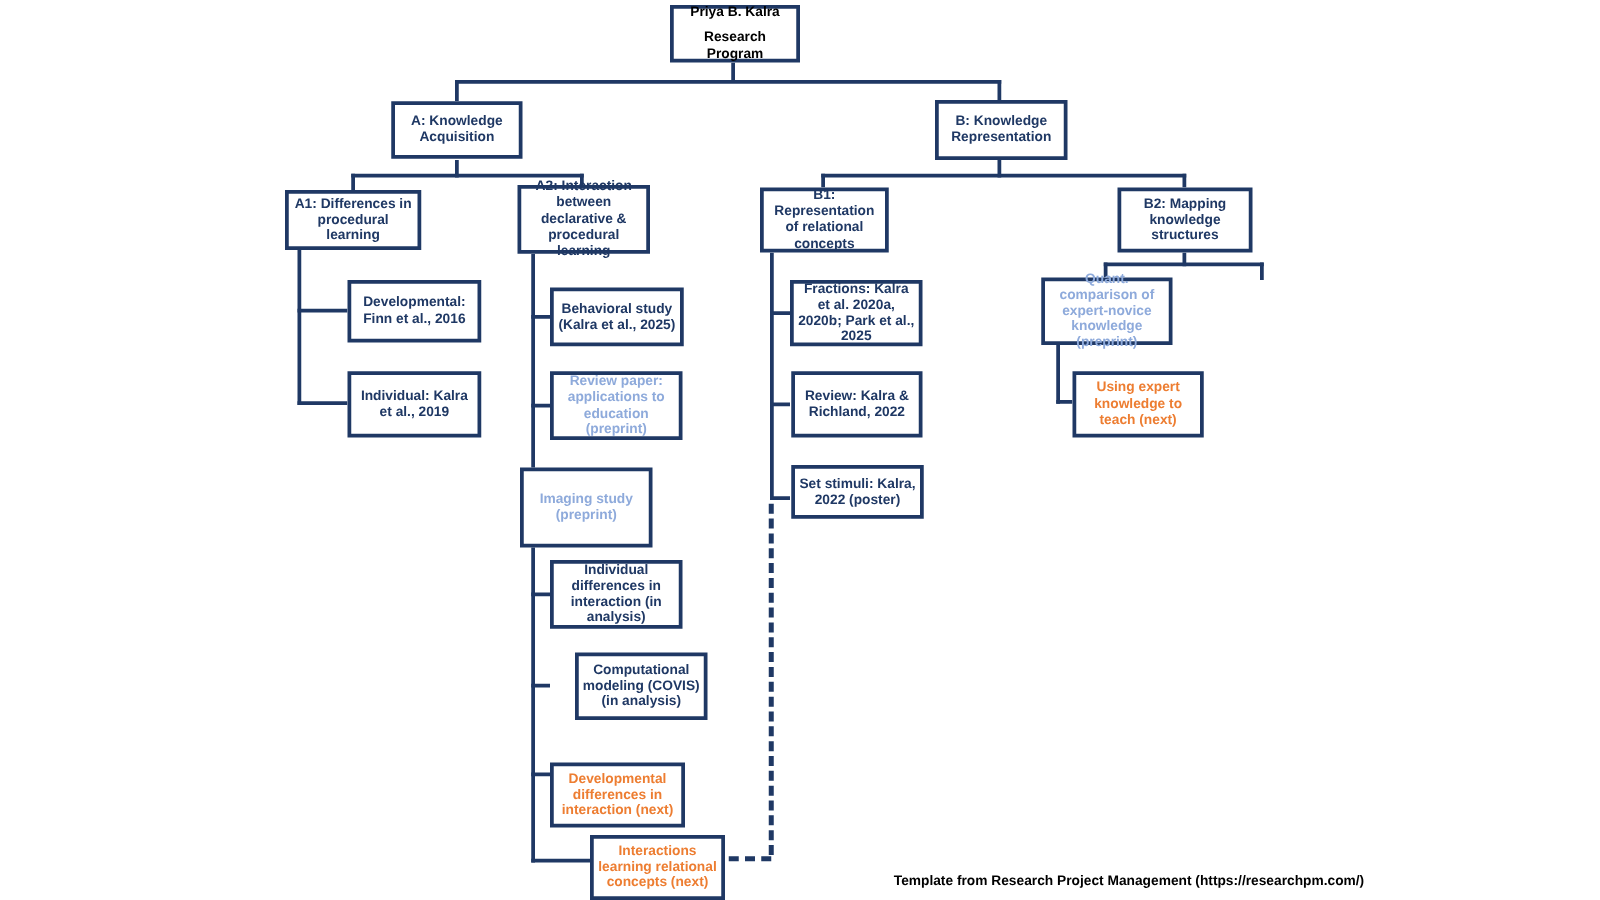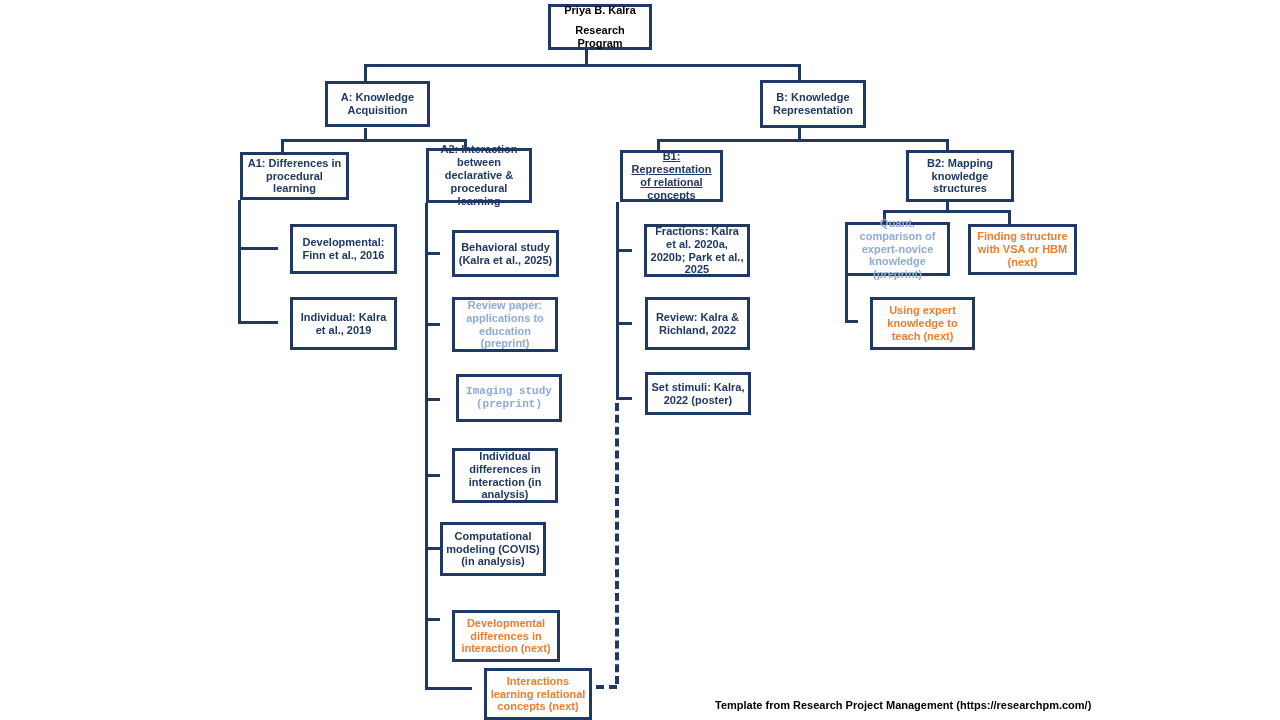"Priya B. Kalra" .node { margin-left: 12px -> none }
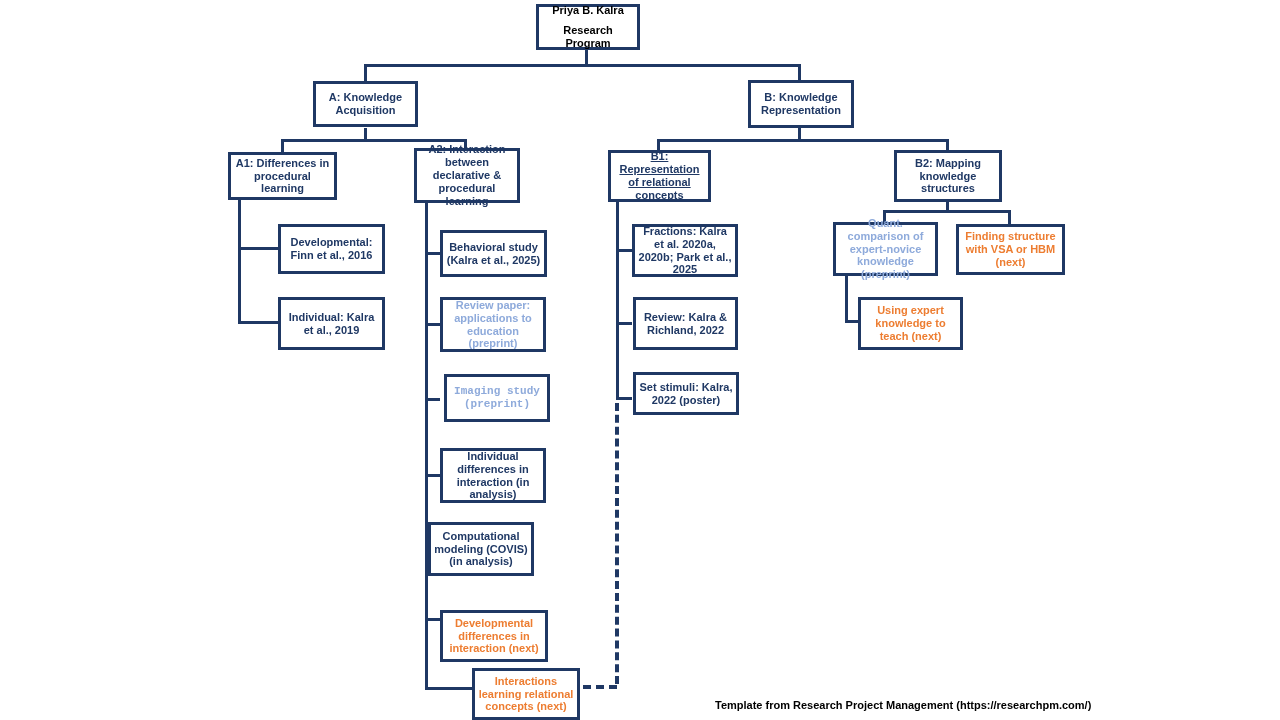"B1: Representation of relational" #n-b1 { text-decoration: underline -> none }
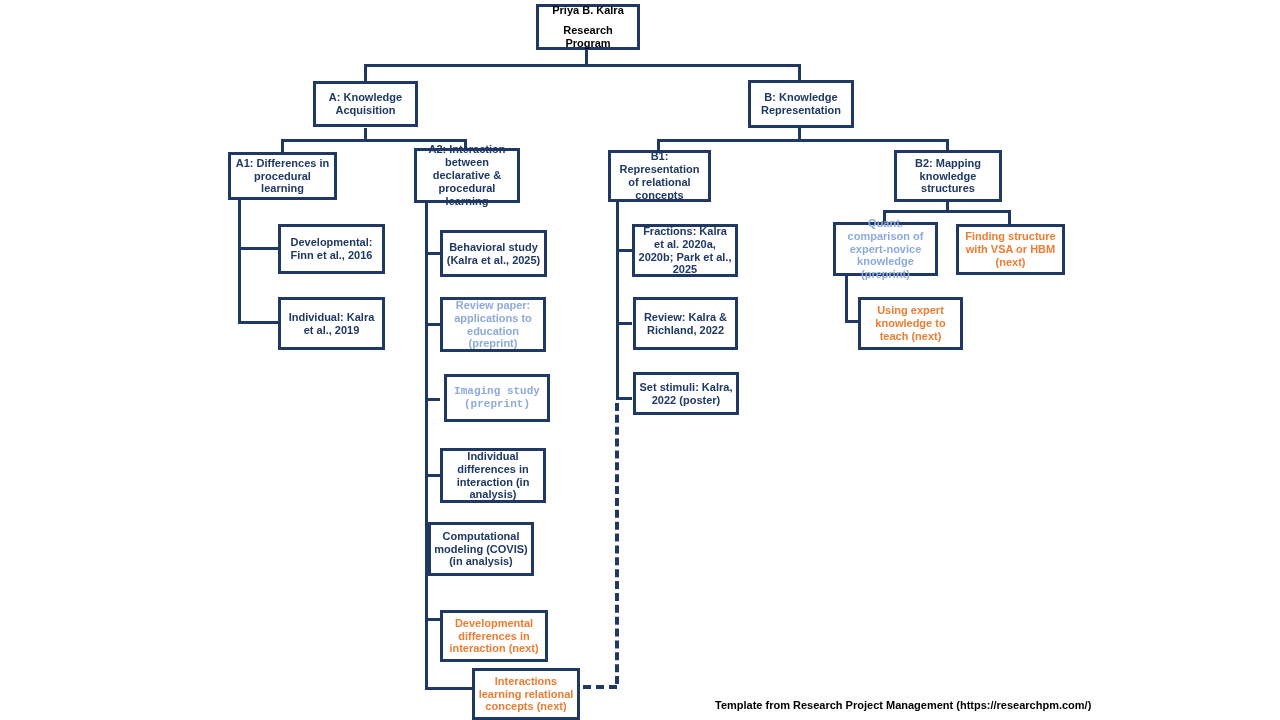"Finding structure with VSA or" div.node { html: <div>Finding structure with VSA or HBM (next)</div> -> none }
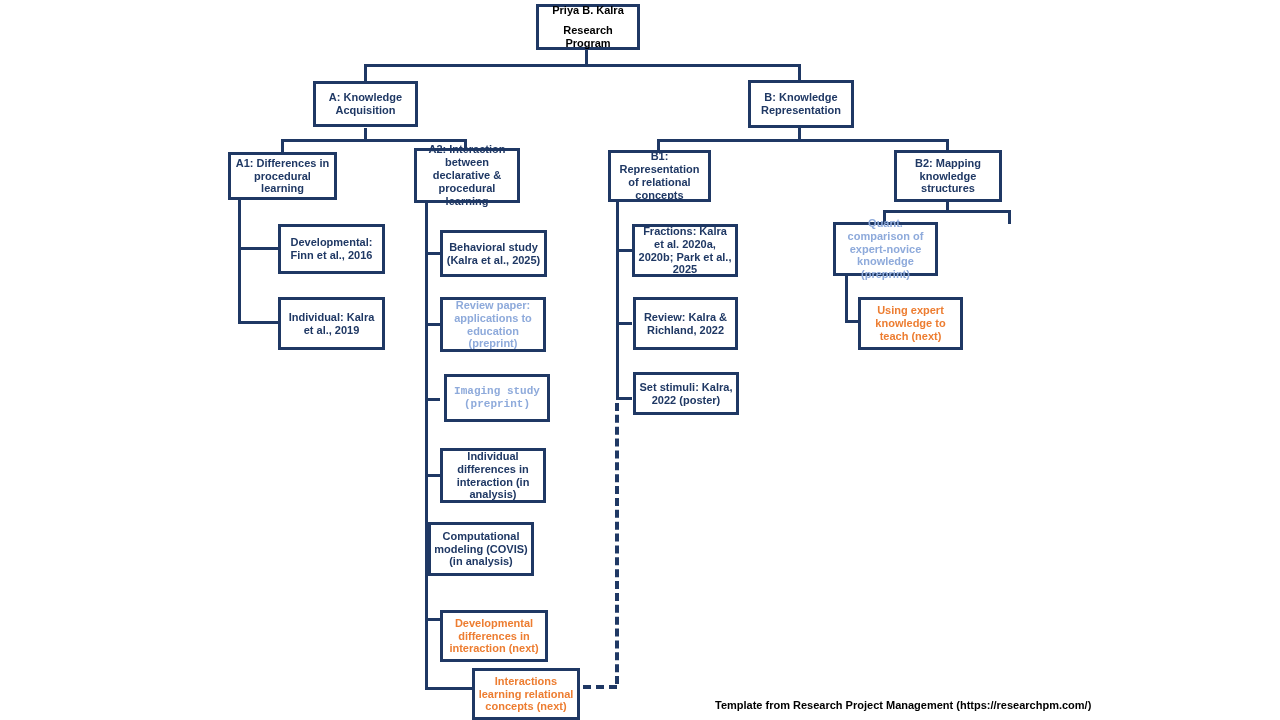"Imaging study (preprint)" #n-a2c3 { font-family: Liberation Mono, monospace -> none; height: 48px -> 64px; left: 444px -> 416px }
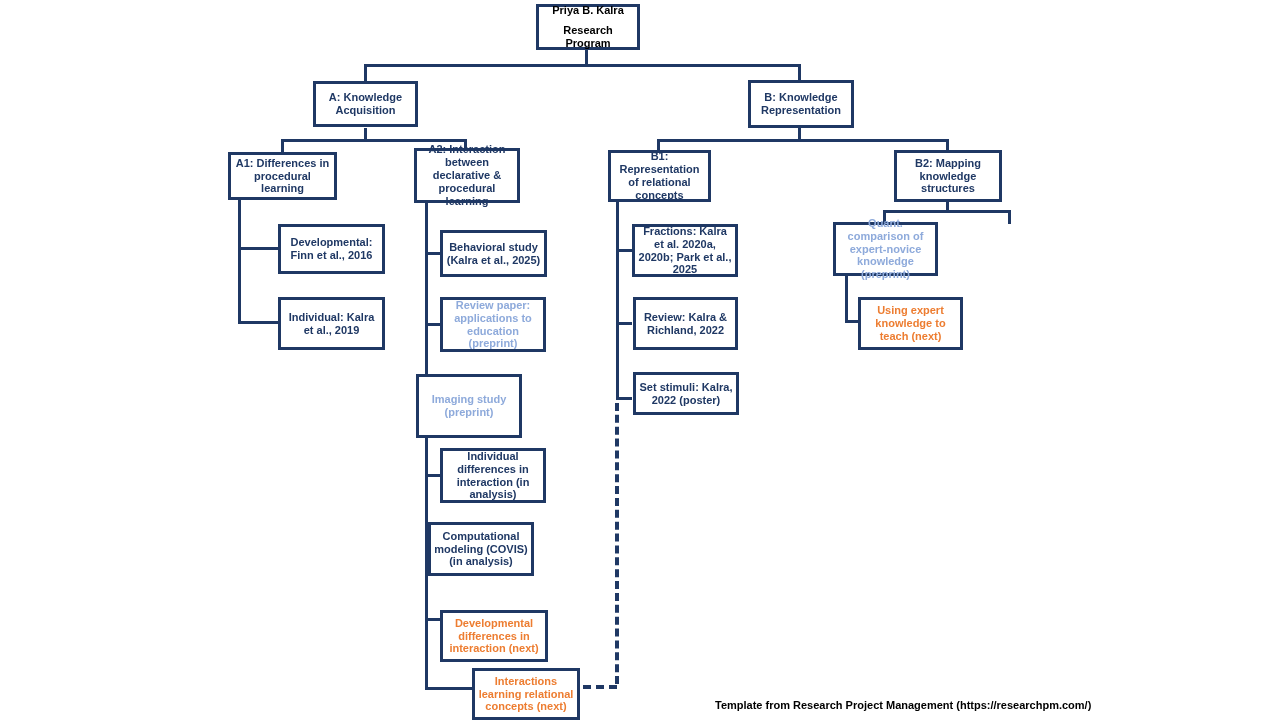"Computational modeling (COVIS) (in" #n-a2c5 { left: 428px -> 460px }
